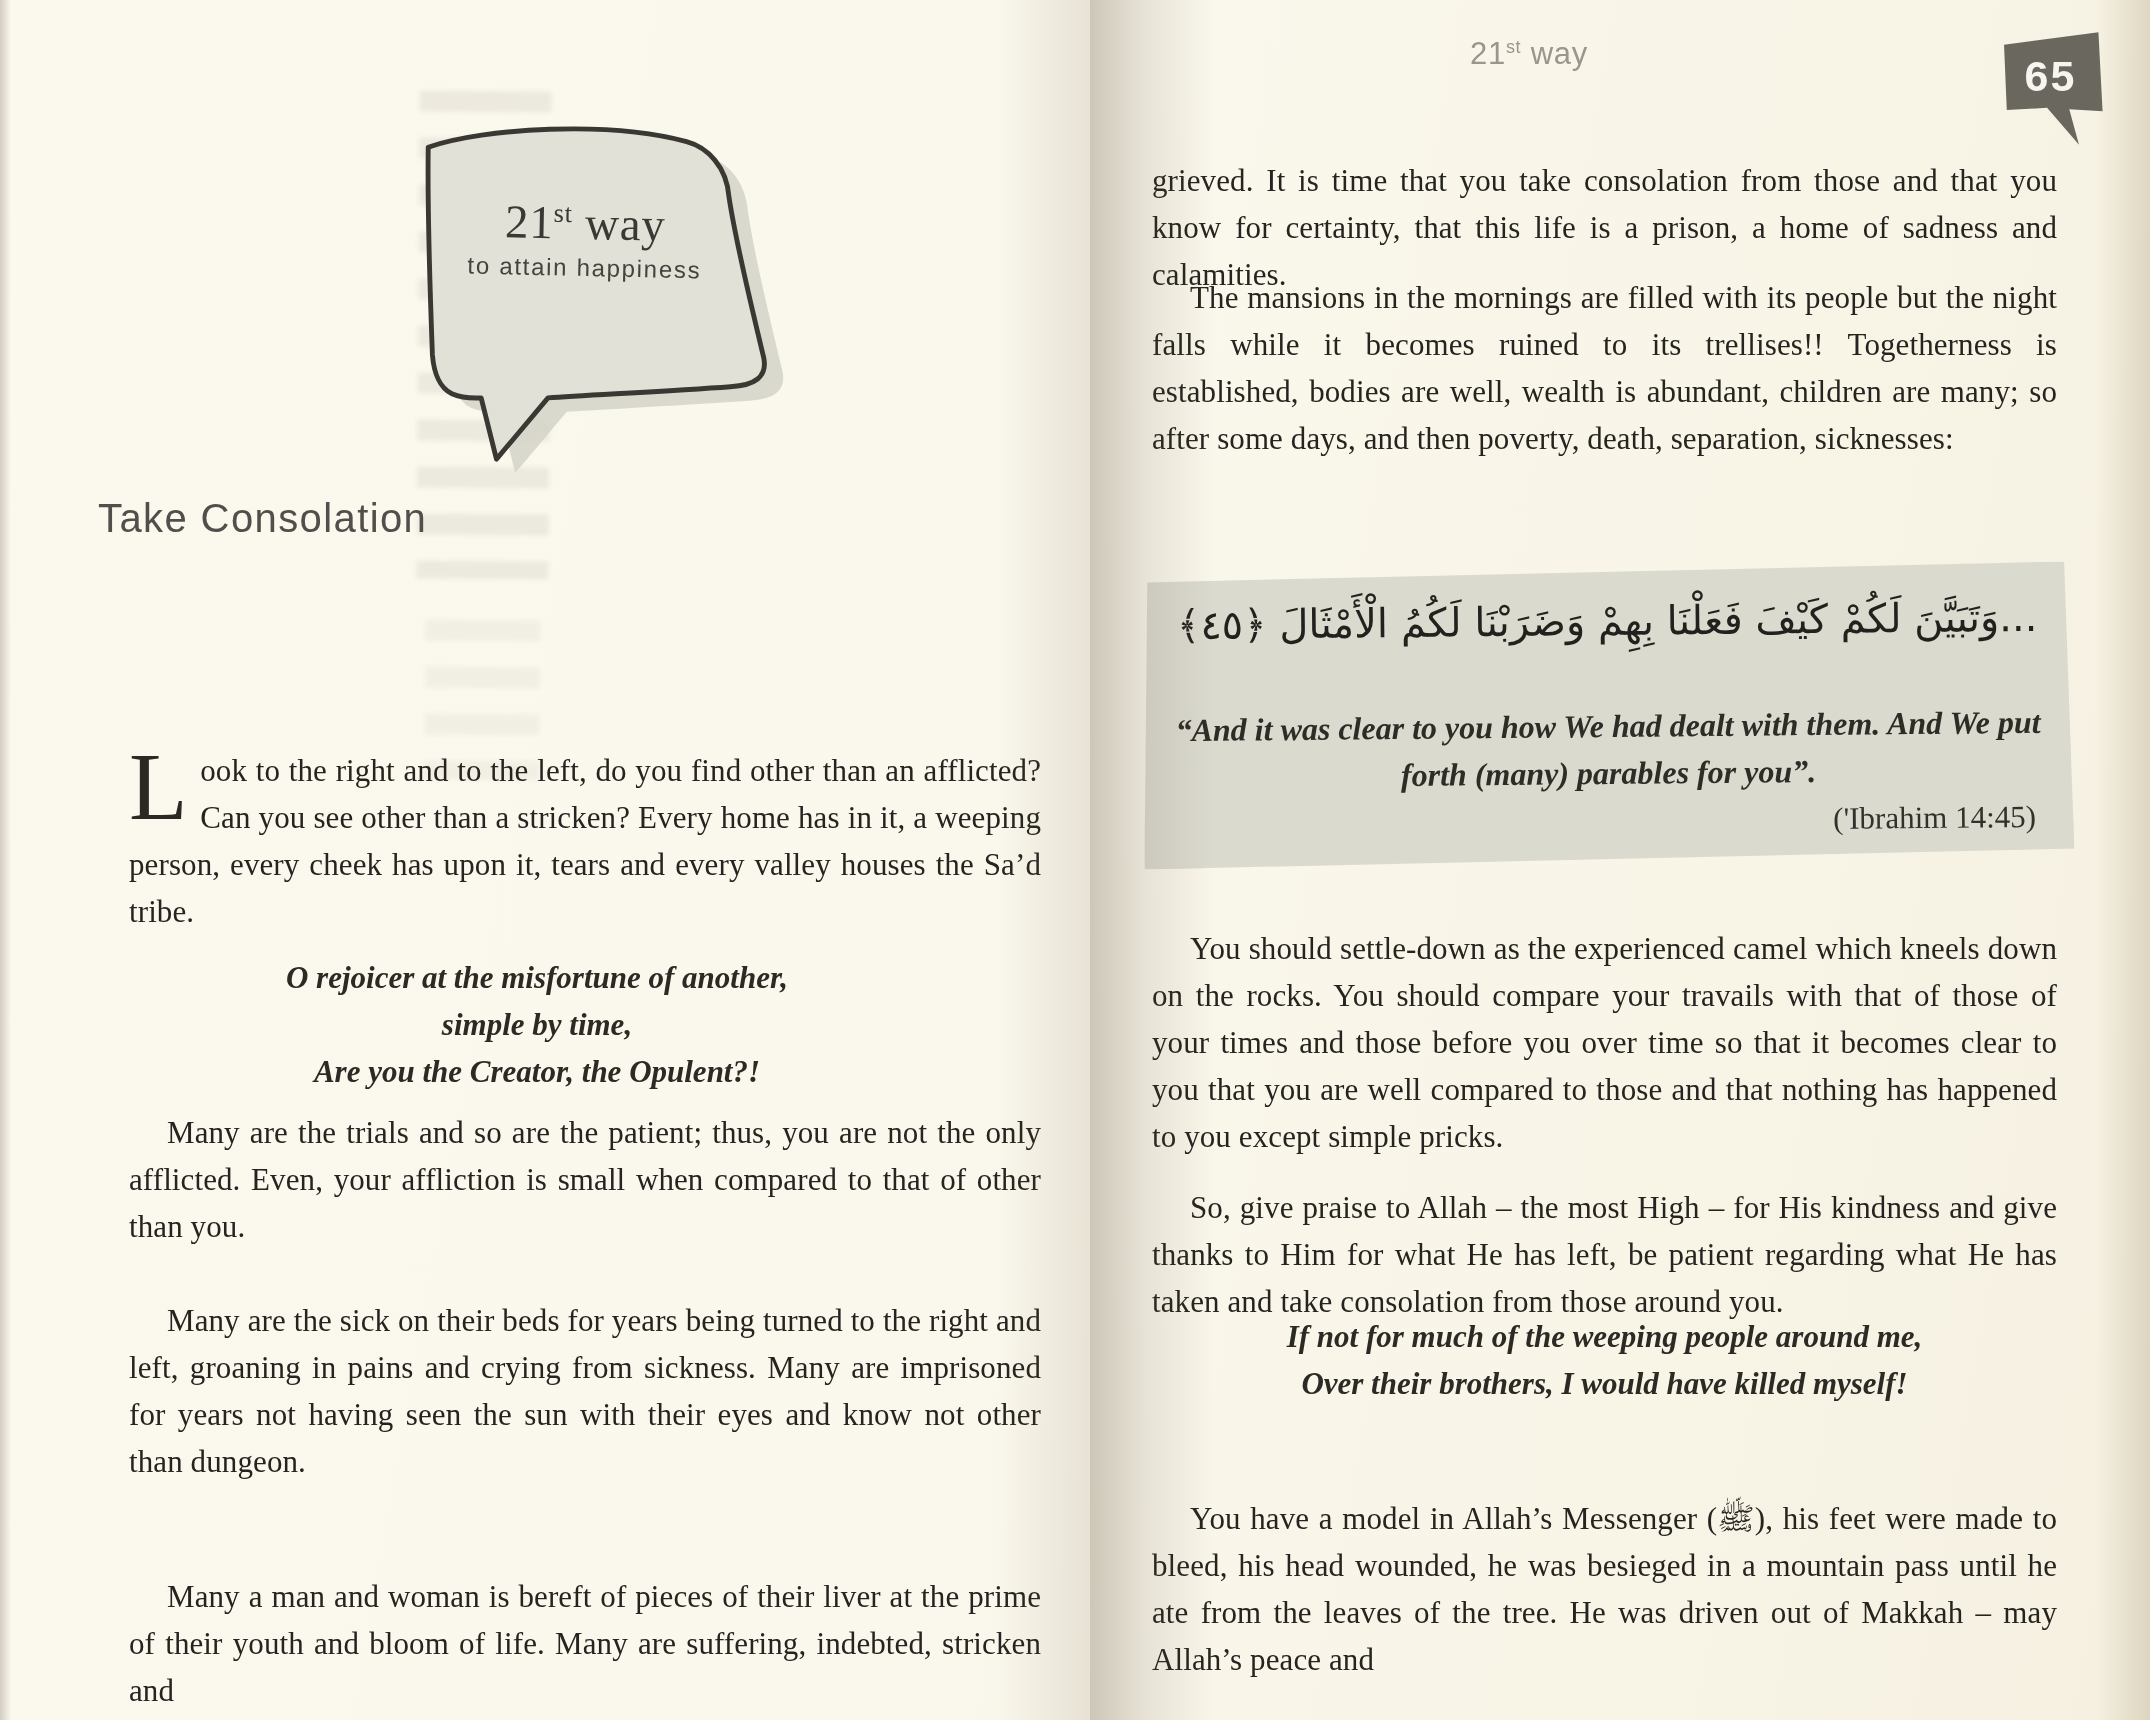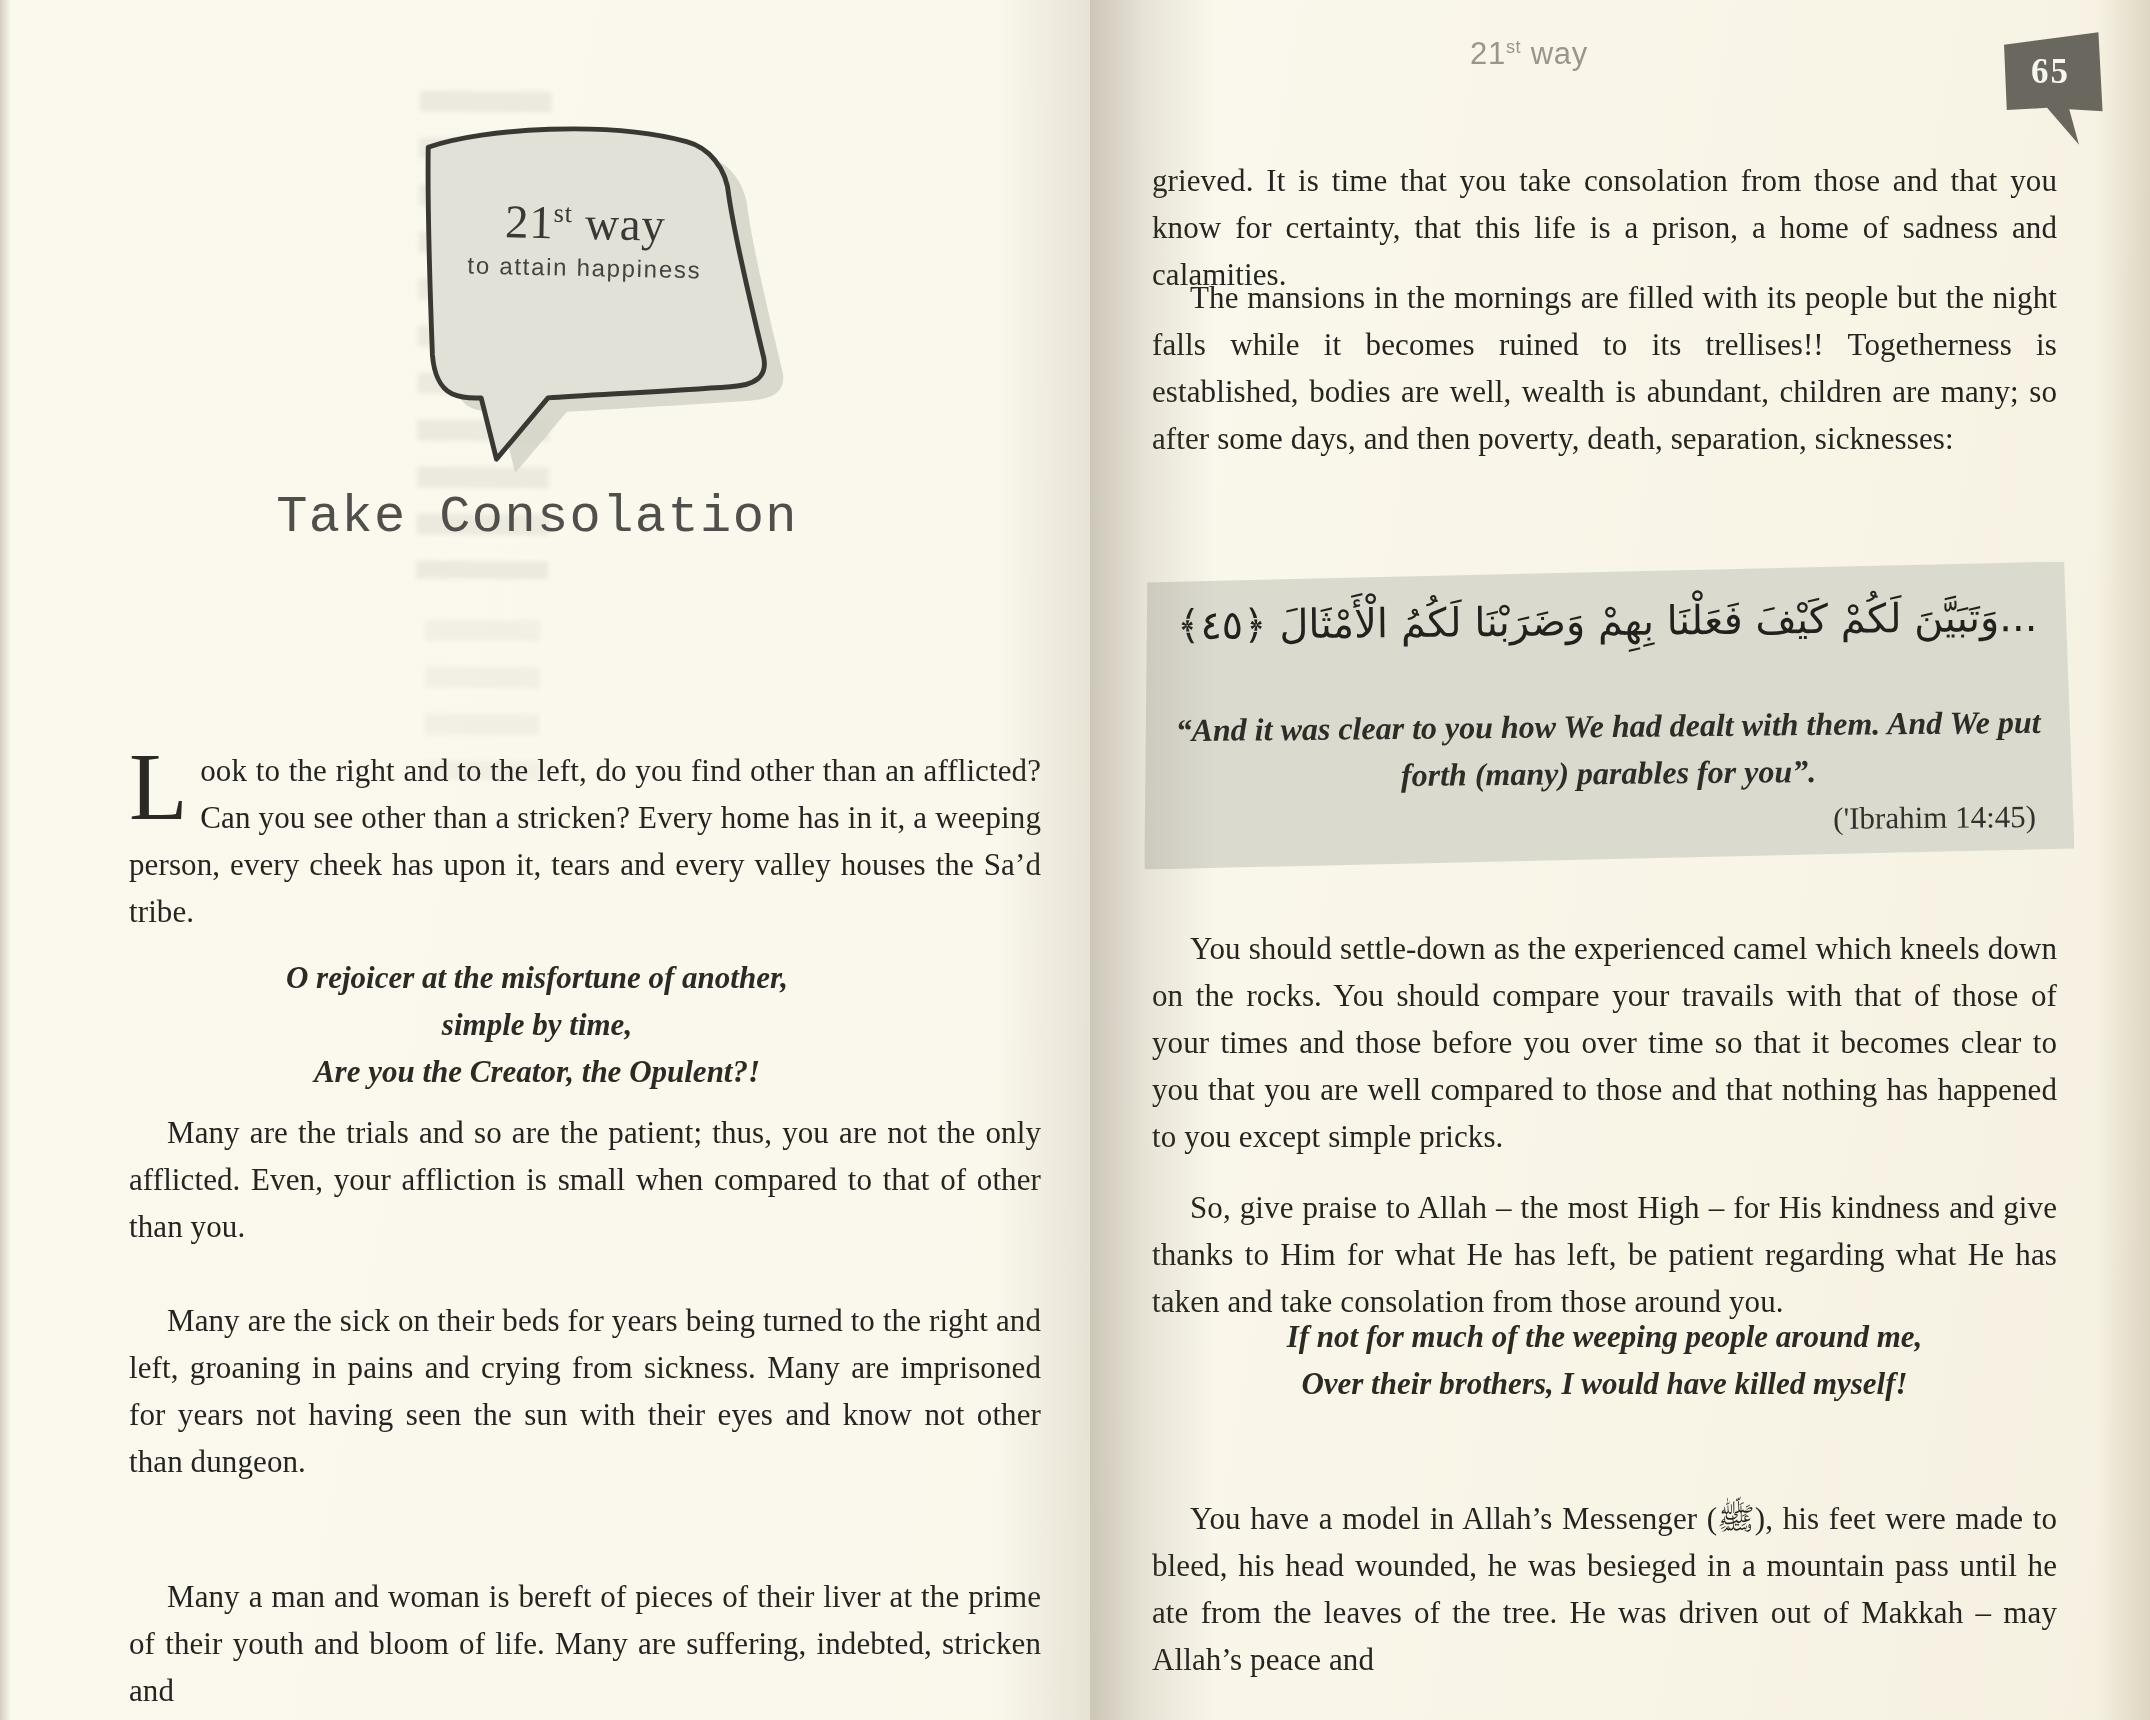"65" .badge-num { font-family: Liberation Serif, serif -> Liberation Sans, sans-serif; font-size: 35px -> 43px }
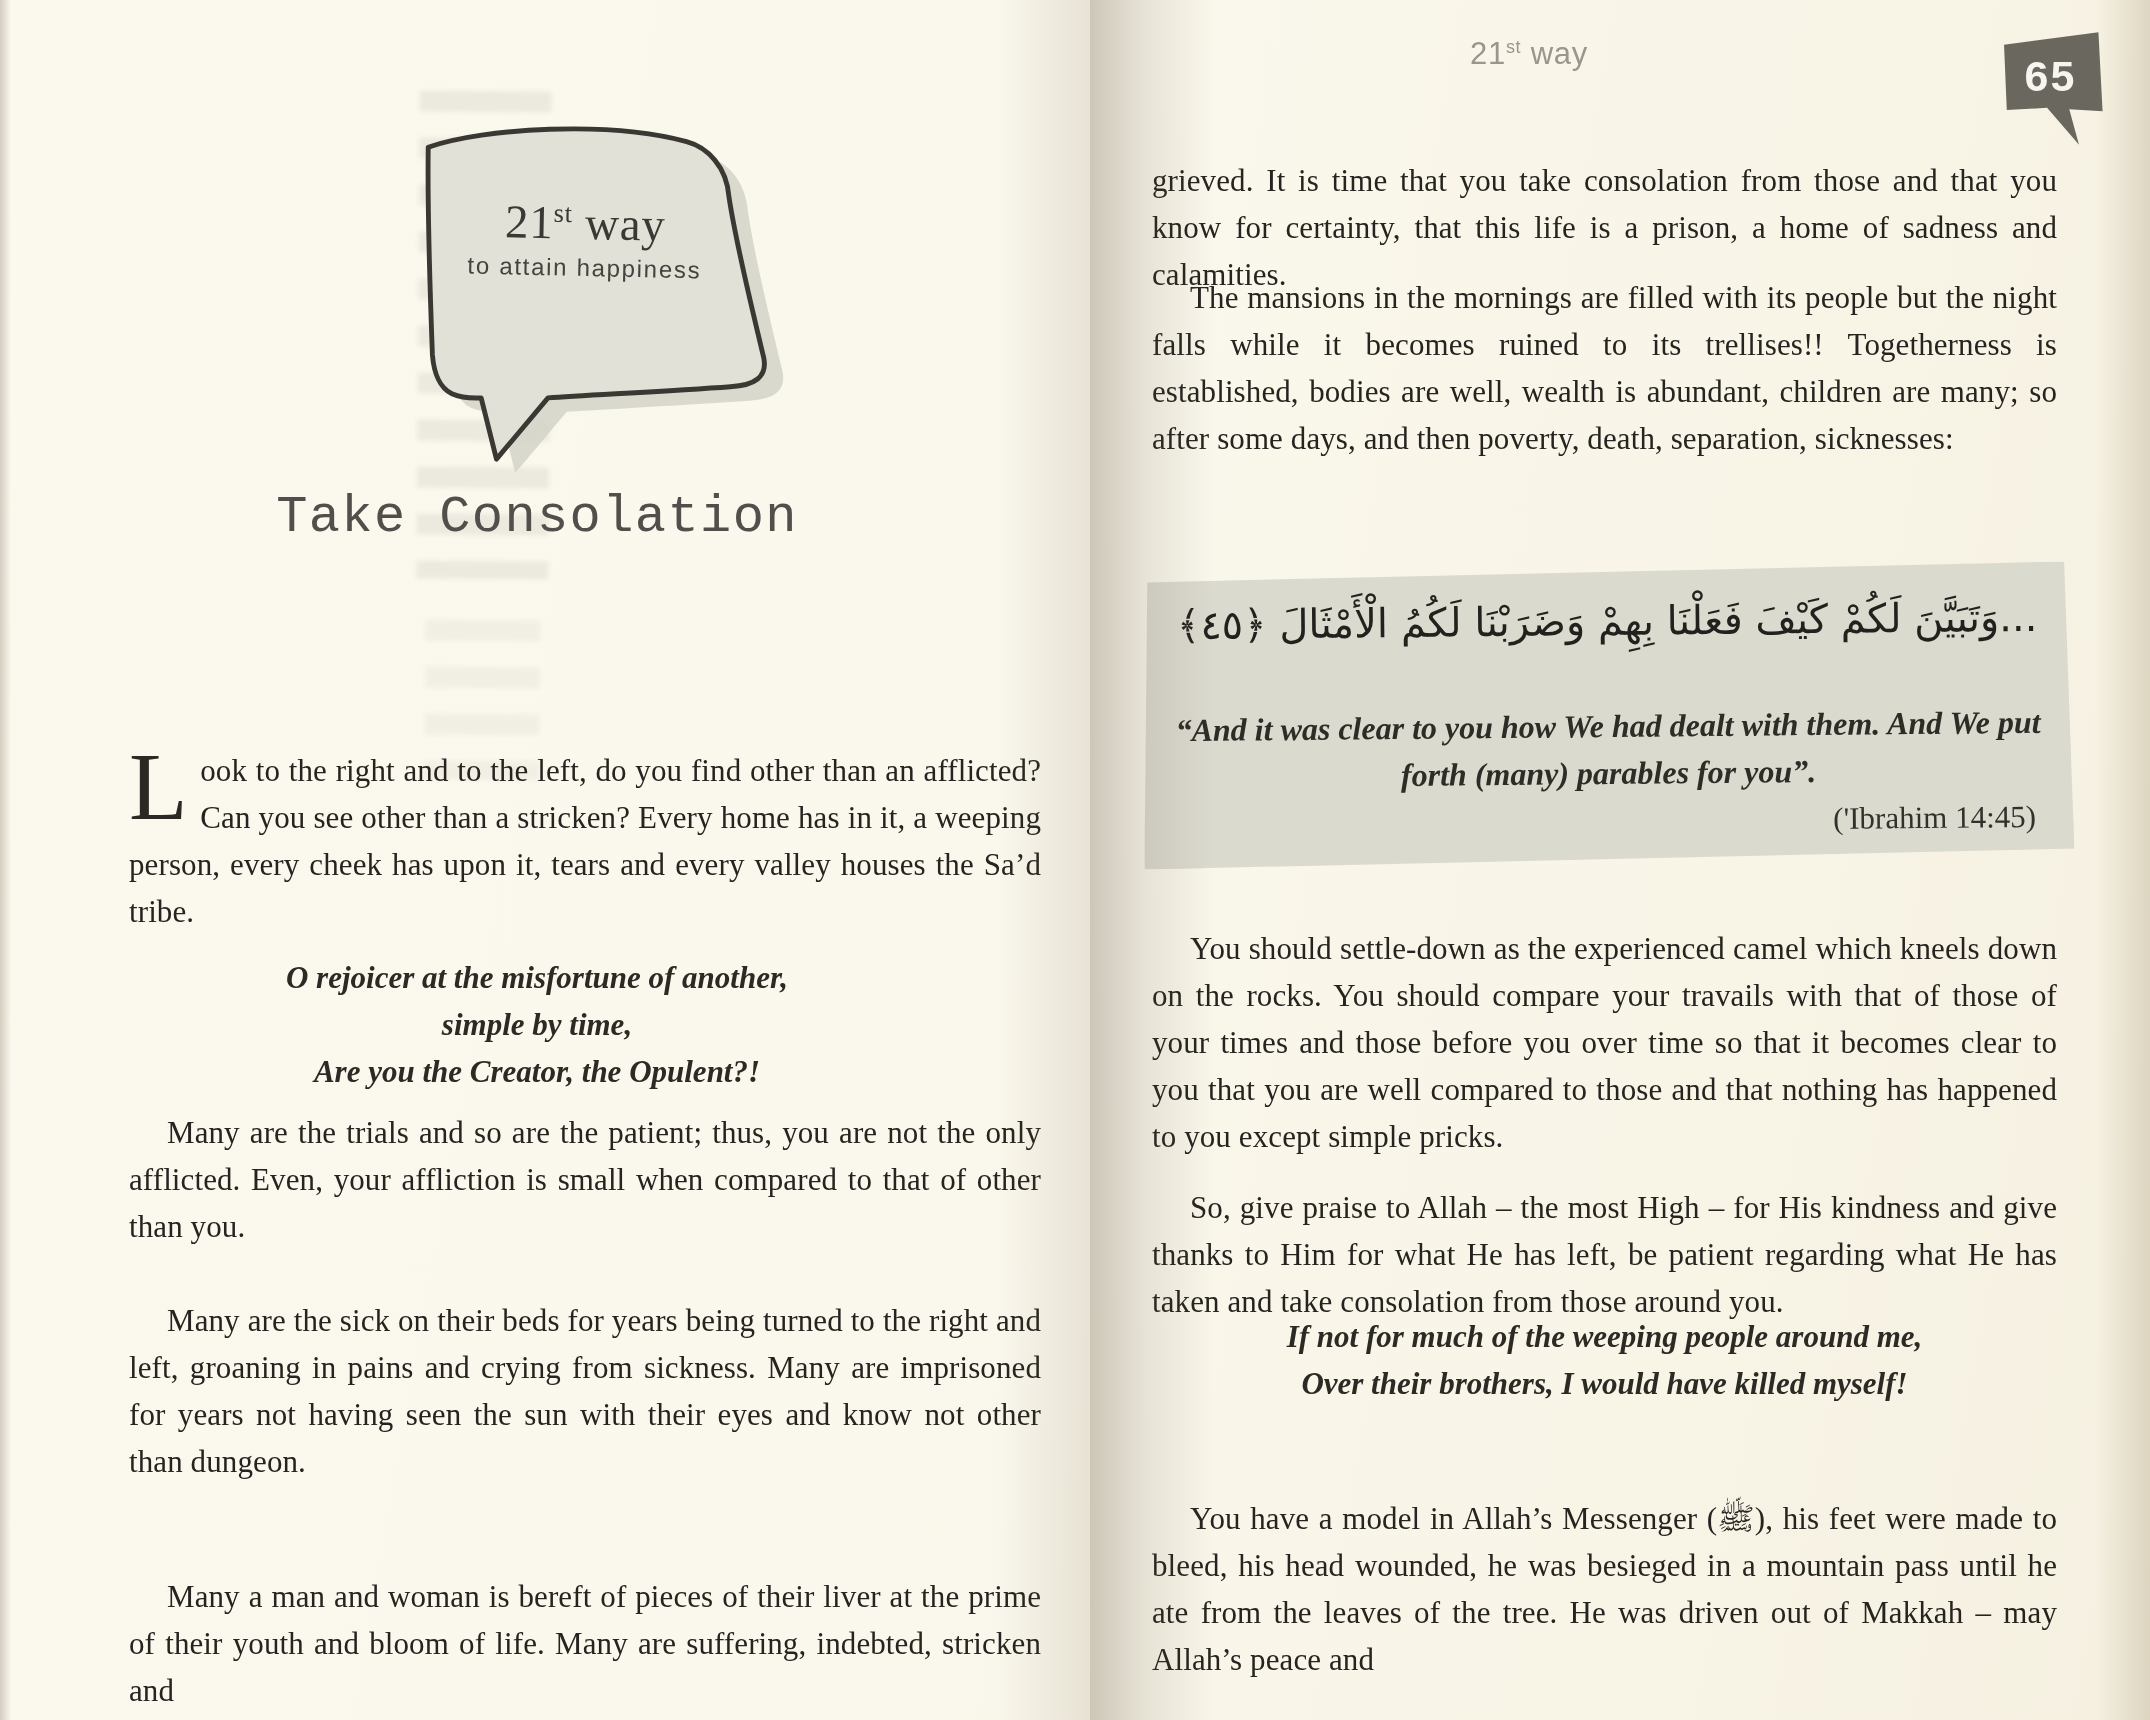"Take Consolation" .chapter-title { font-family: Liberation Mono, monospace -> Liberation Sans, sans-serif; font-size: 52px -> 40px; text-align: center -> left }
